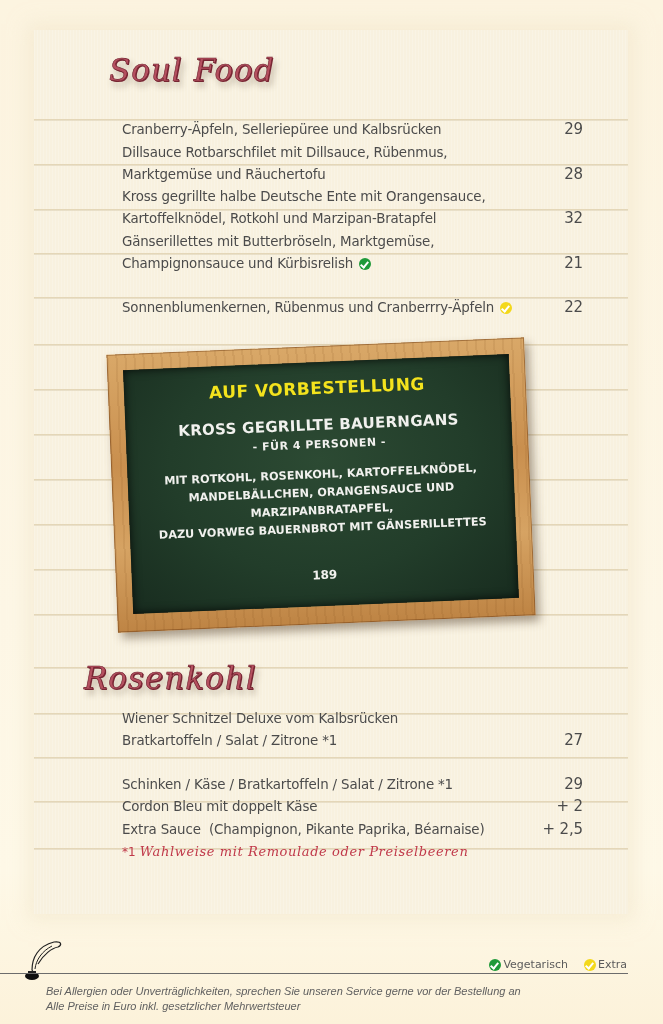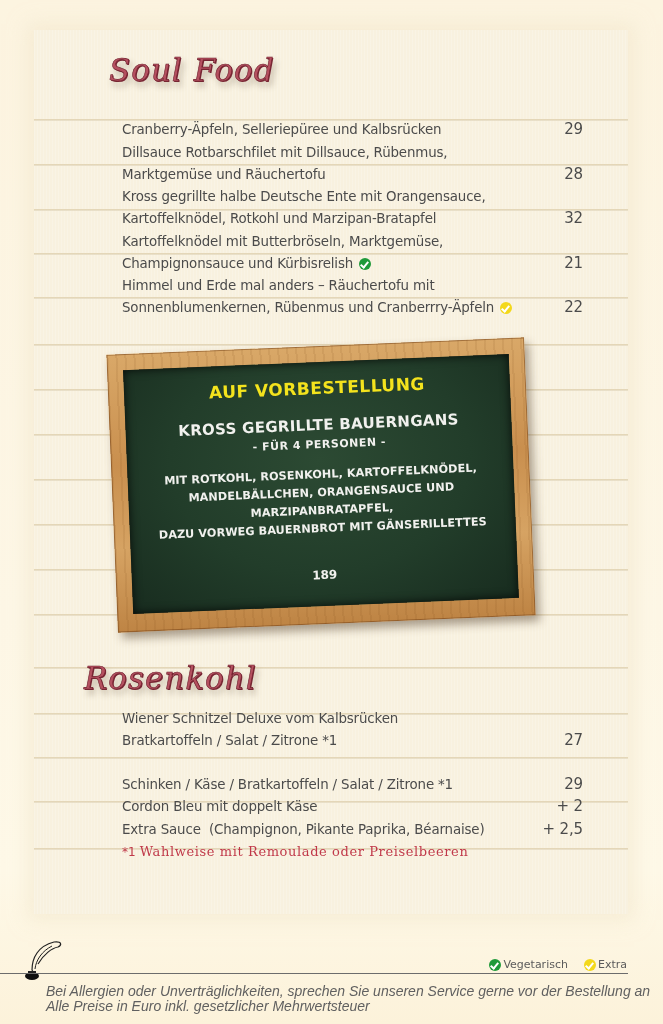"Kartoffelknödel mit Butterbröseln," span { text: Kartoffelknödel -> Gänserillettes }
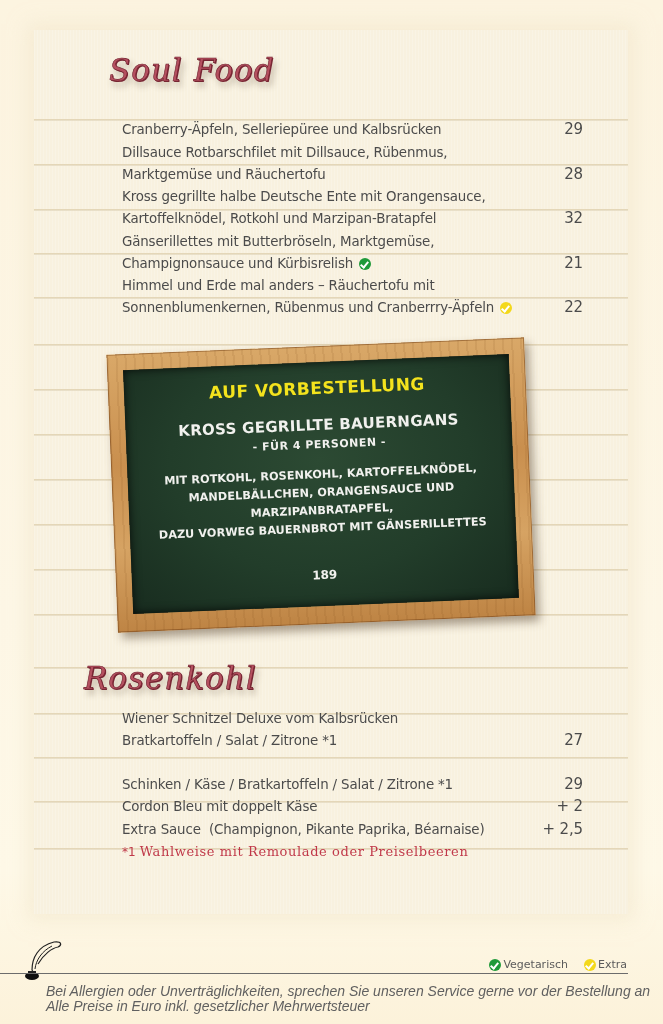"Himmel und Erde mal anders" span { html: <span>Himmel und Erde mal anders – Räuchertofu mit</span> -> none }
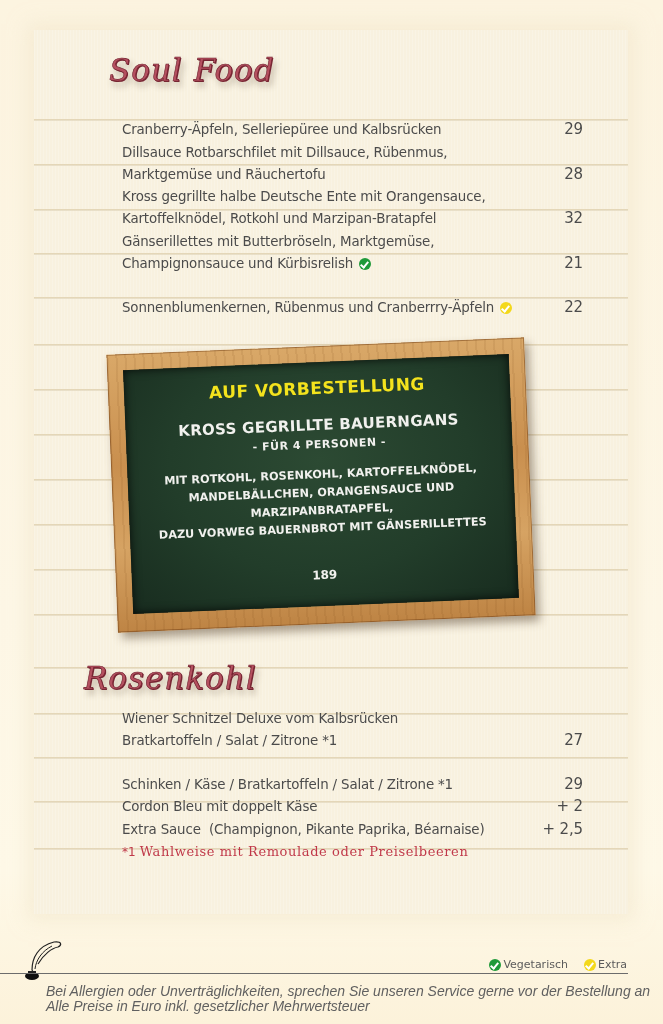"Wahlweise mit Remoulade oder" .footnote .fn-text { font-style: none -> italic }
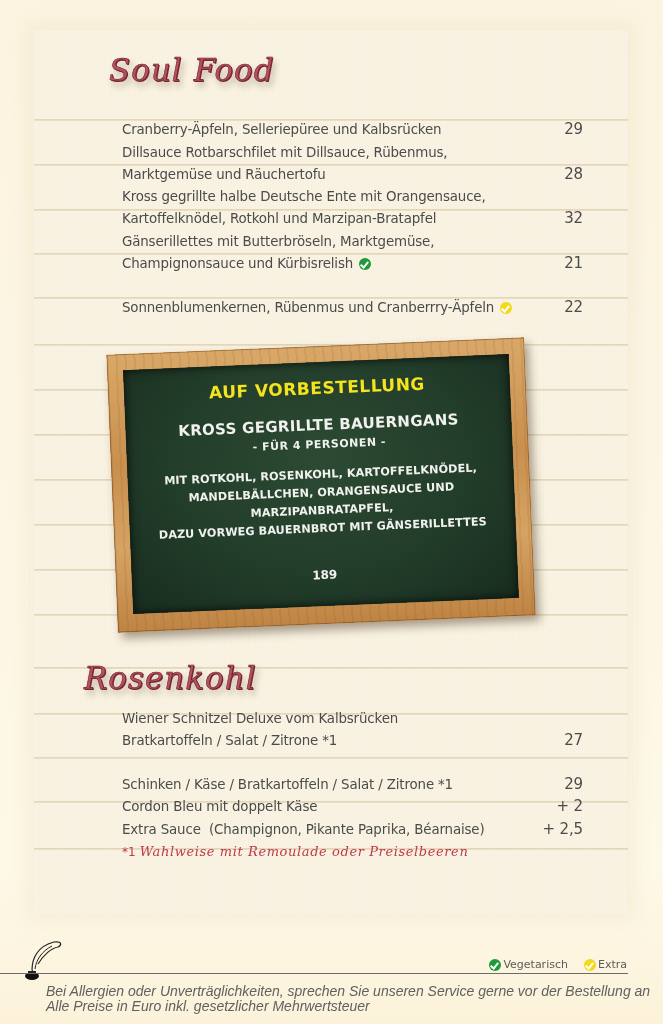"Bei Allergien oder Unverträglichkeiten," .disclaimer { font-size: 14px -> 11px }
